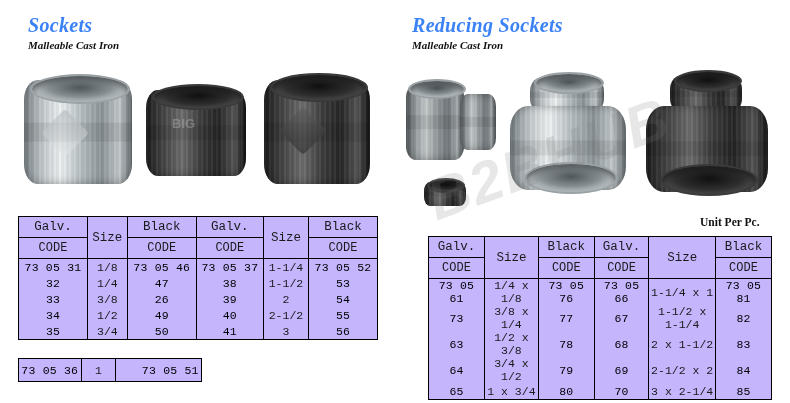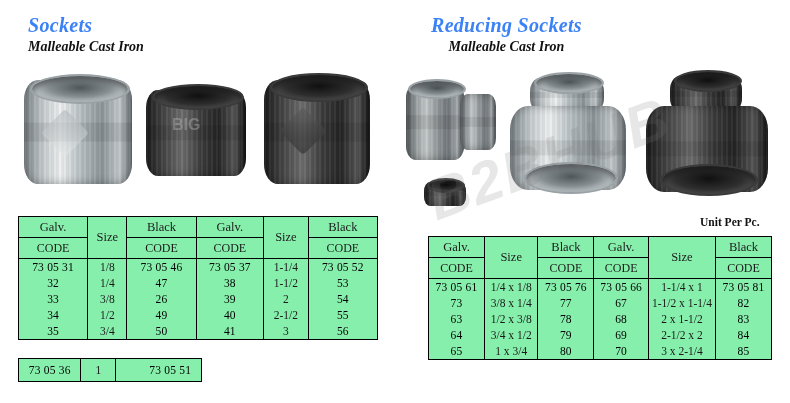"Reducing Sockets" #hdr-right { left: 431px -> 412px }
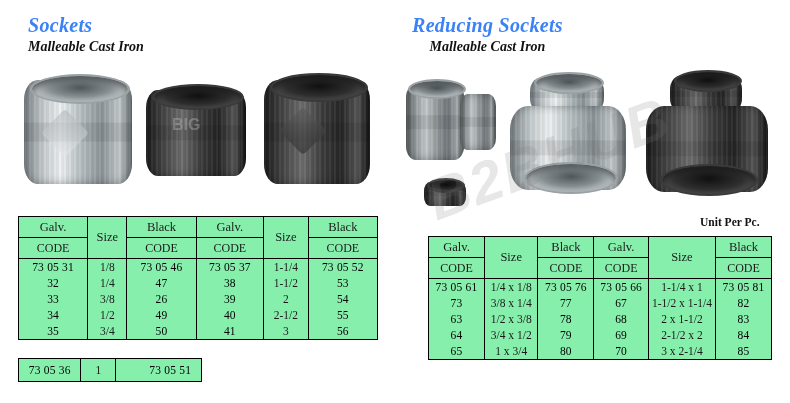"Malleable Cast Iron" .hdr .t2 { font-size: 14px -> 11px; text-align: center -> none }
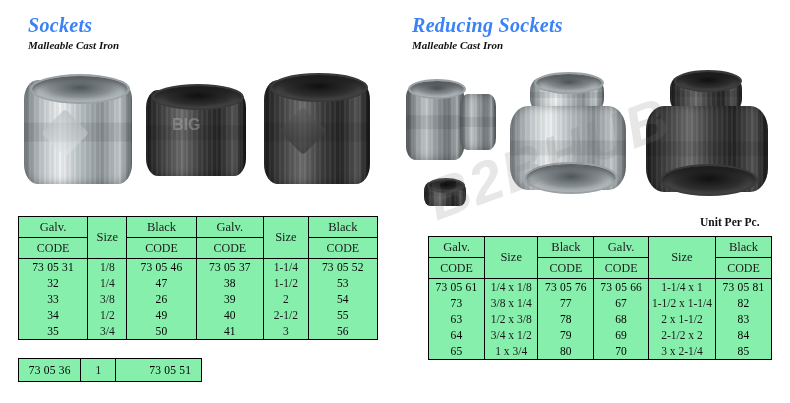"BIG" div { font-size: 16px -> 13px }
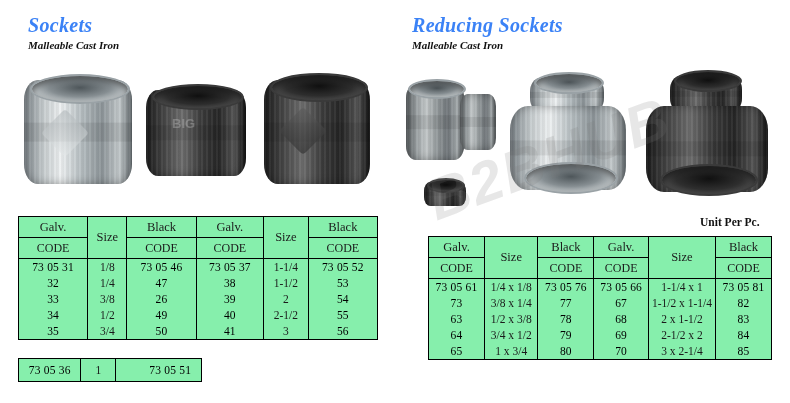"Galv." table.grid { background: #86efac -> #c4b5fd; font-family: Liberation Serif, serif -> Liberation Mono, monospace }
